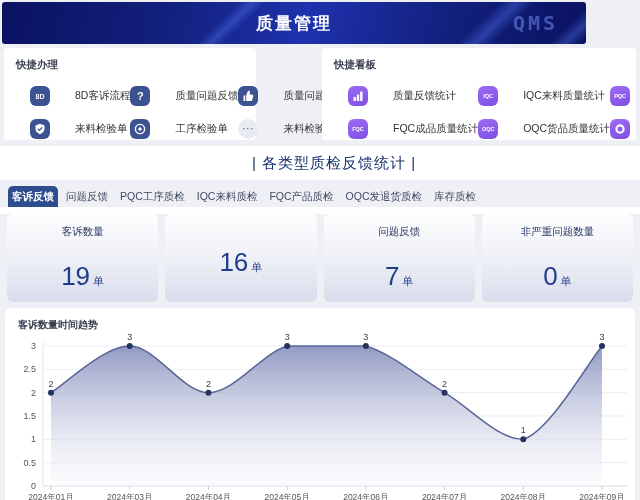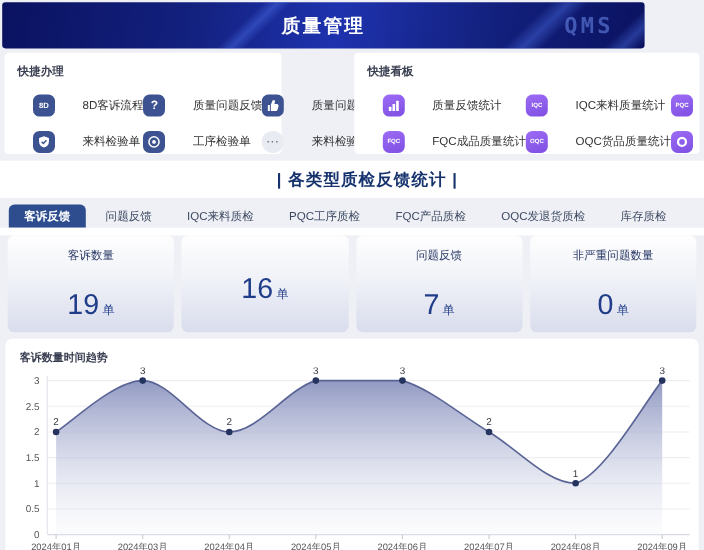"| 各类型质检反馈统计 |" .section-title { font-weight: bold -> normal }
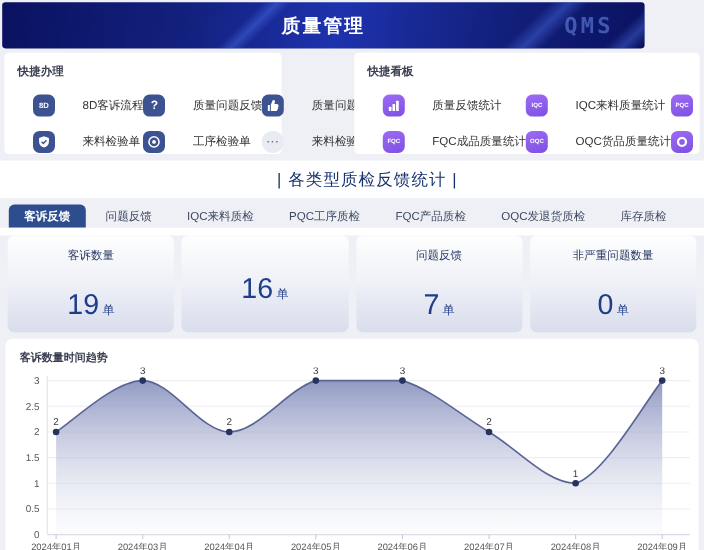"客诉反馈" .tab { padding: 0 14px -> 0 4px }
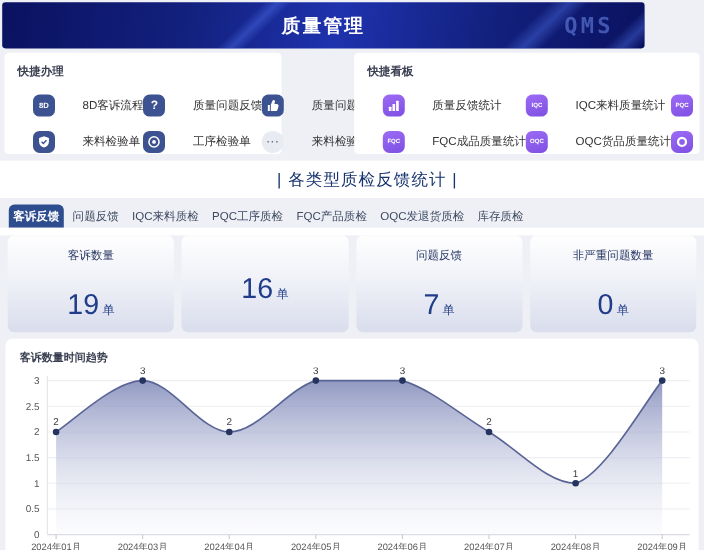"IQC来料质检" button.tab { order: before "PQC工序质检" -> after "PQC工序质检" }
